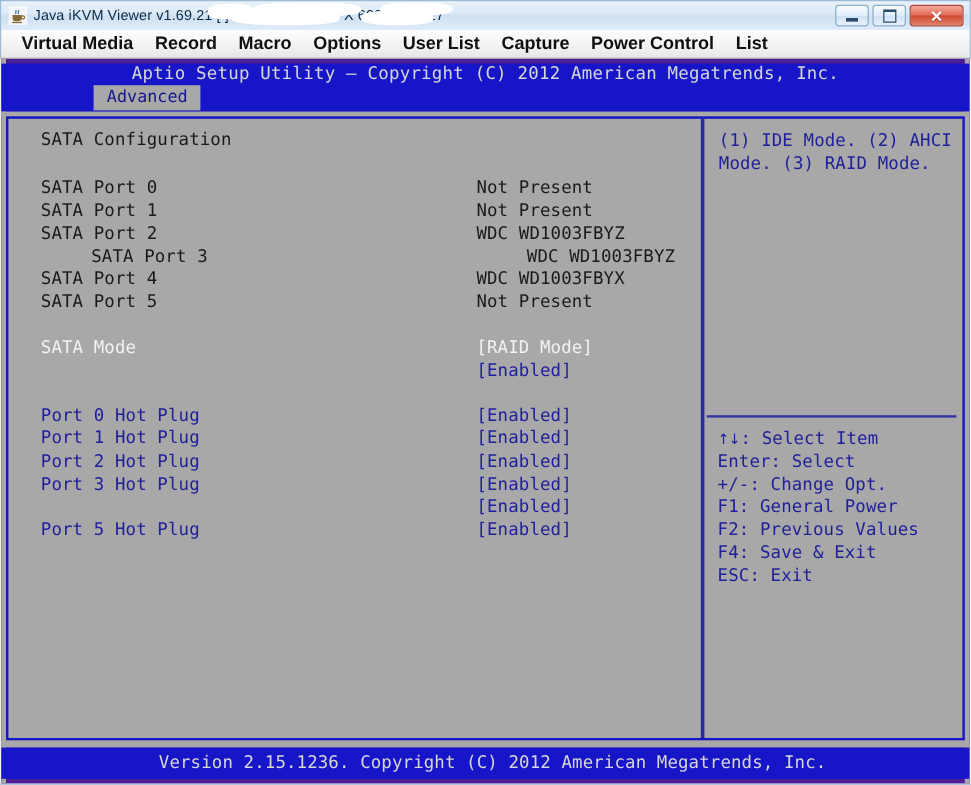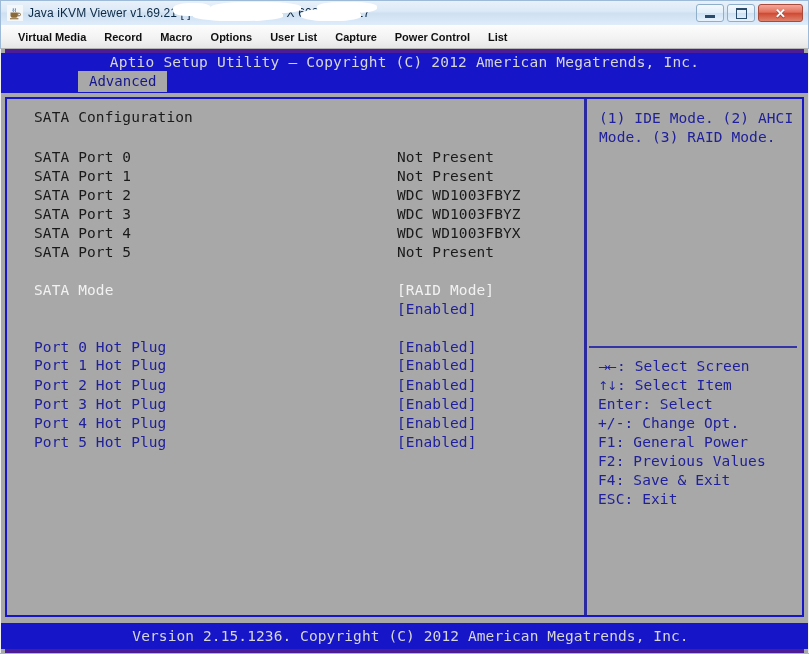"Virtual Media" .menu-item { font-size: 11px -> 15px }
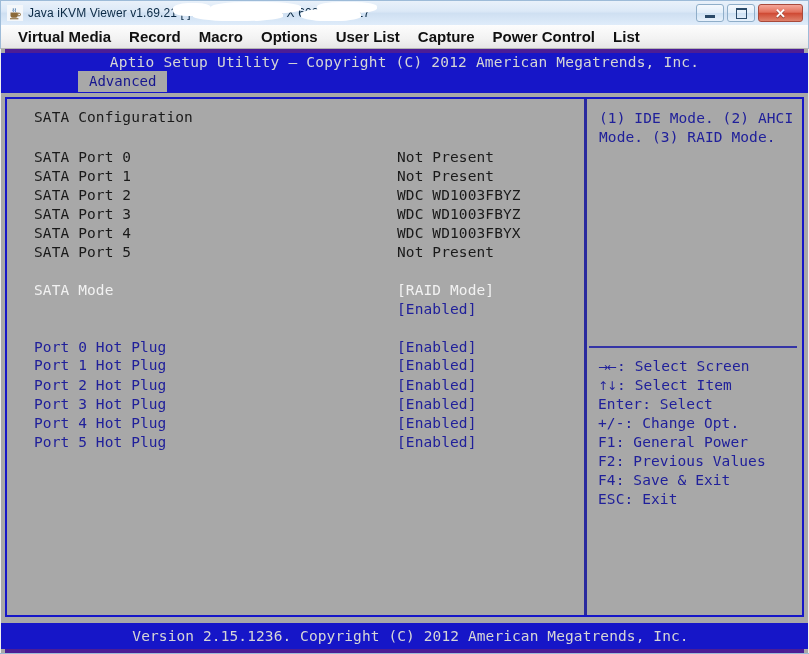"SATA Port 3" div.setting-row { margin-left: none -> 42px }
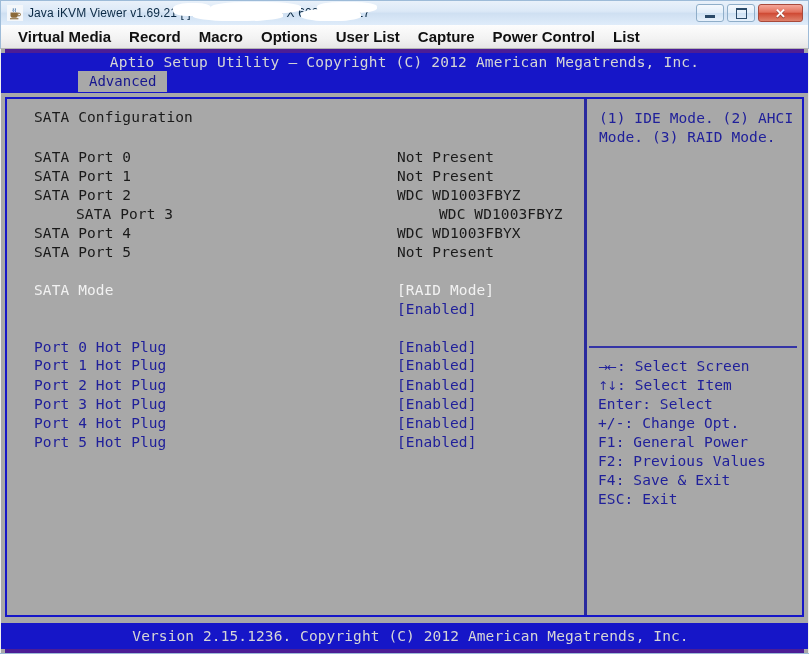"→←: Select Screen" div.legend-row { html: <div> <span>→←</span><span>: Select Screen</span> </div> -> none }
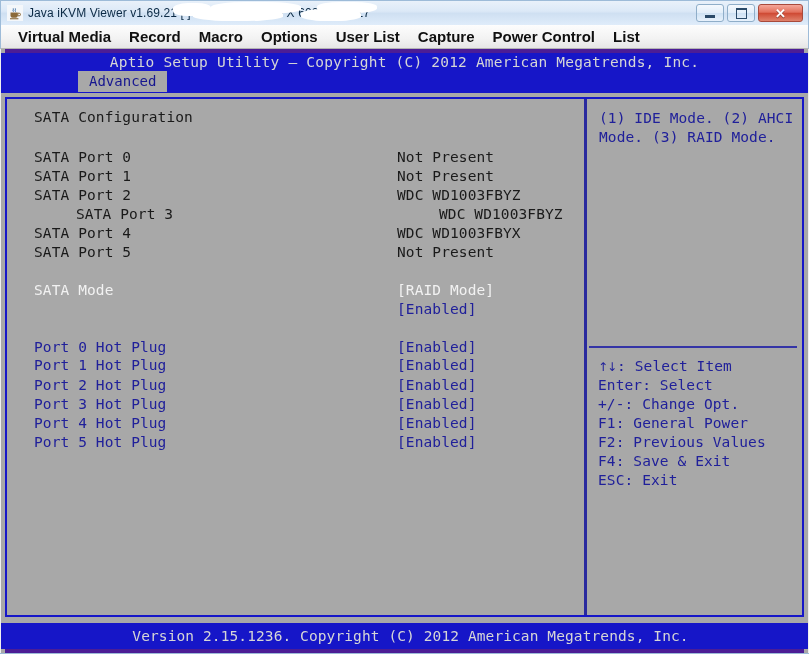"Port 4 Hot Plug" span.lbl { html: <span>Port 4 Hot Plug</span> -> none }
